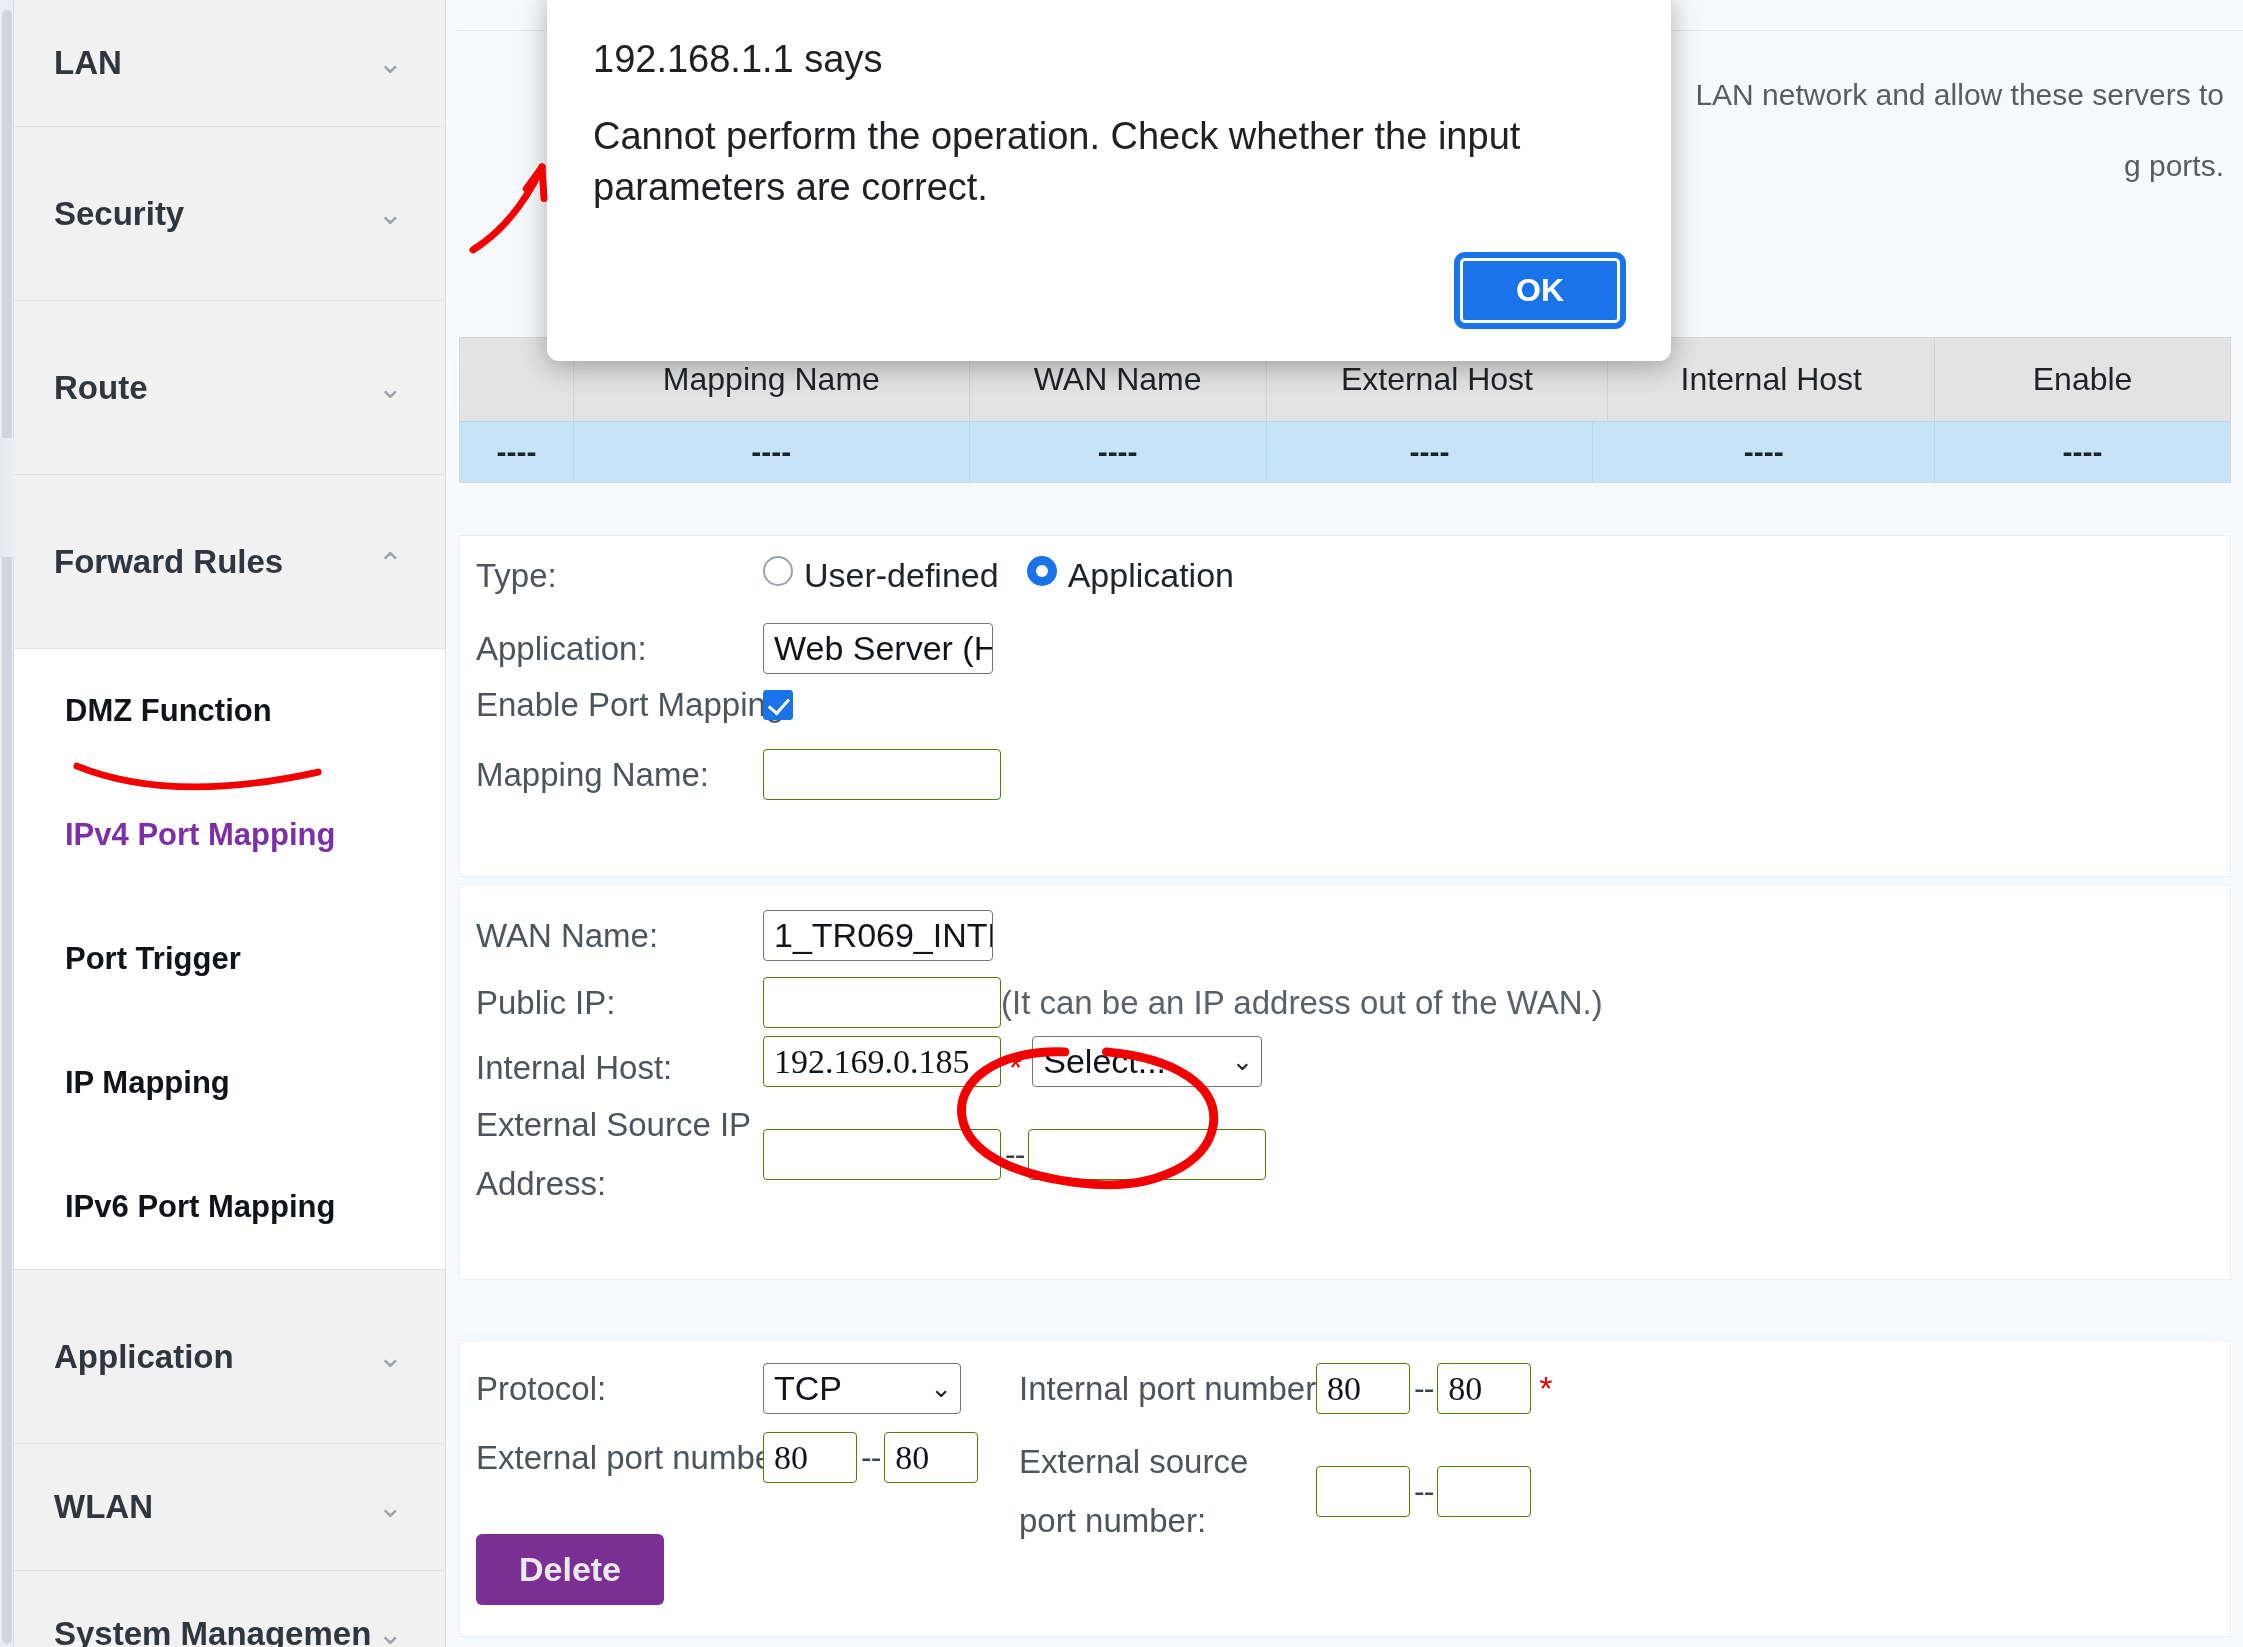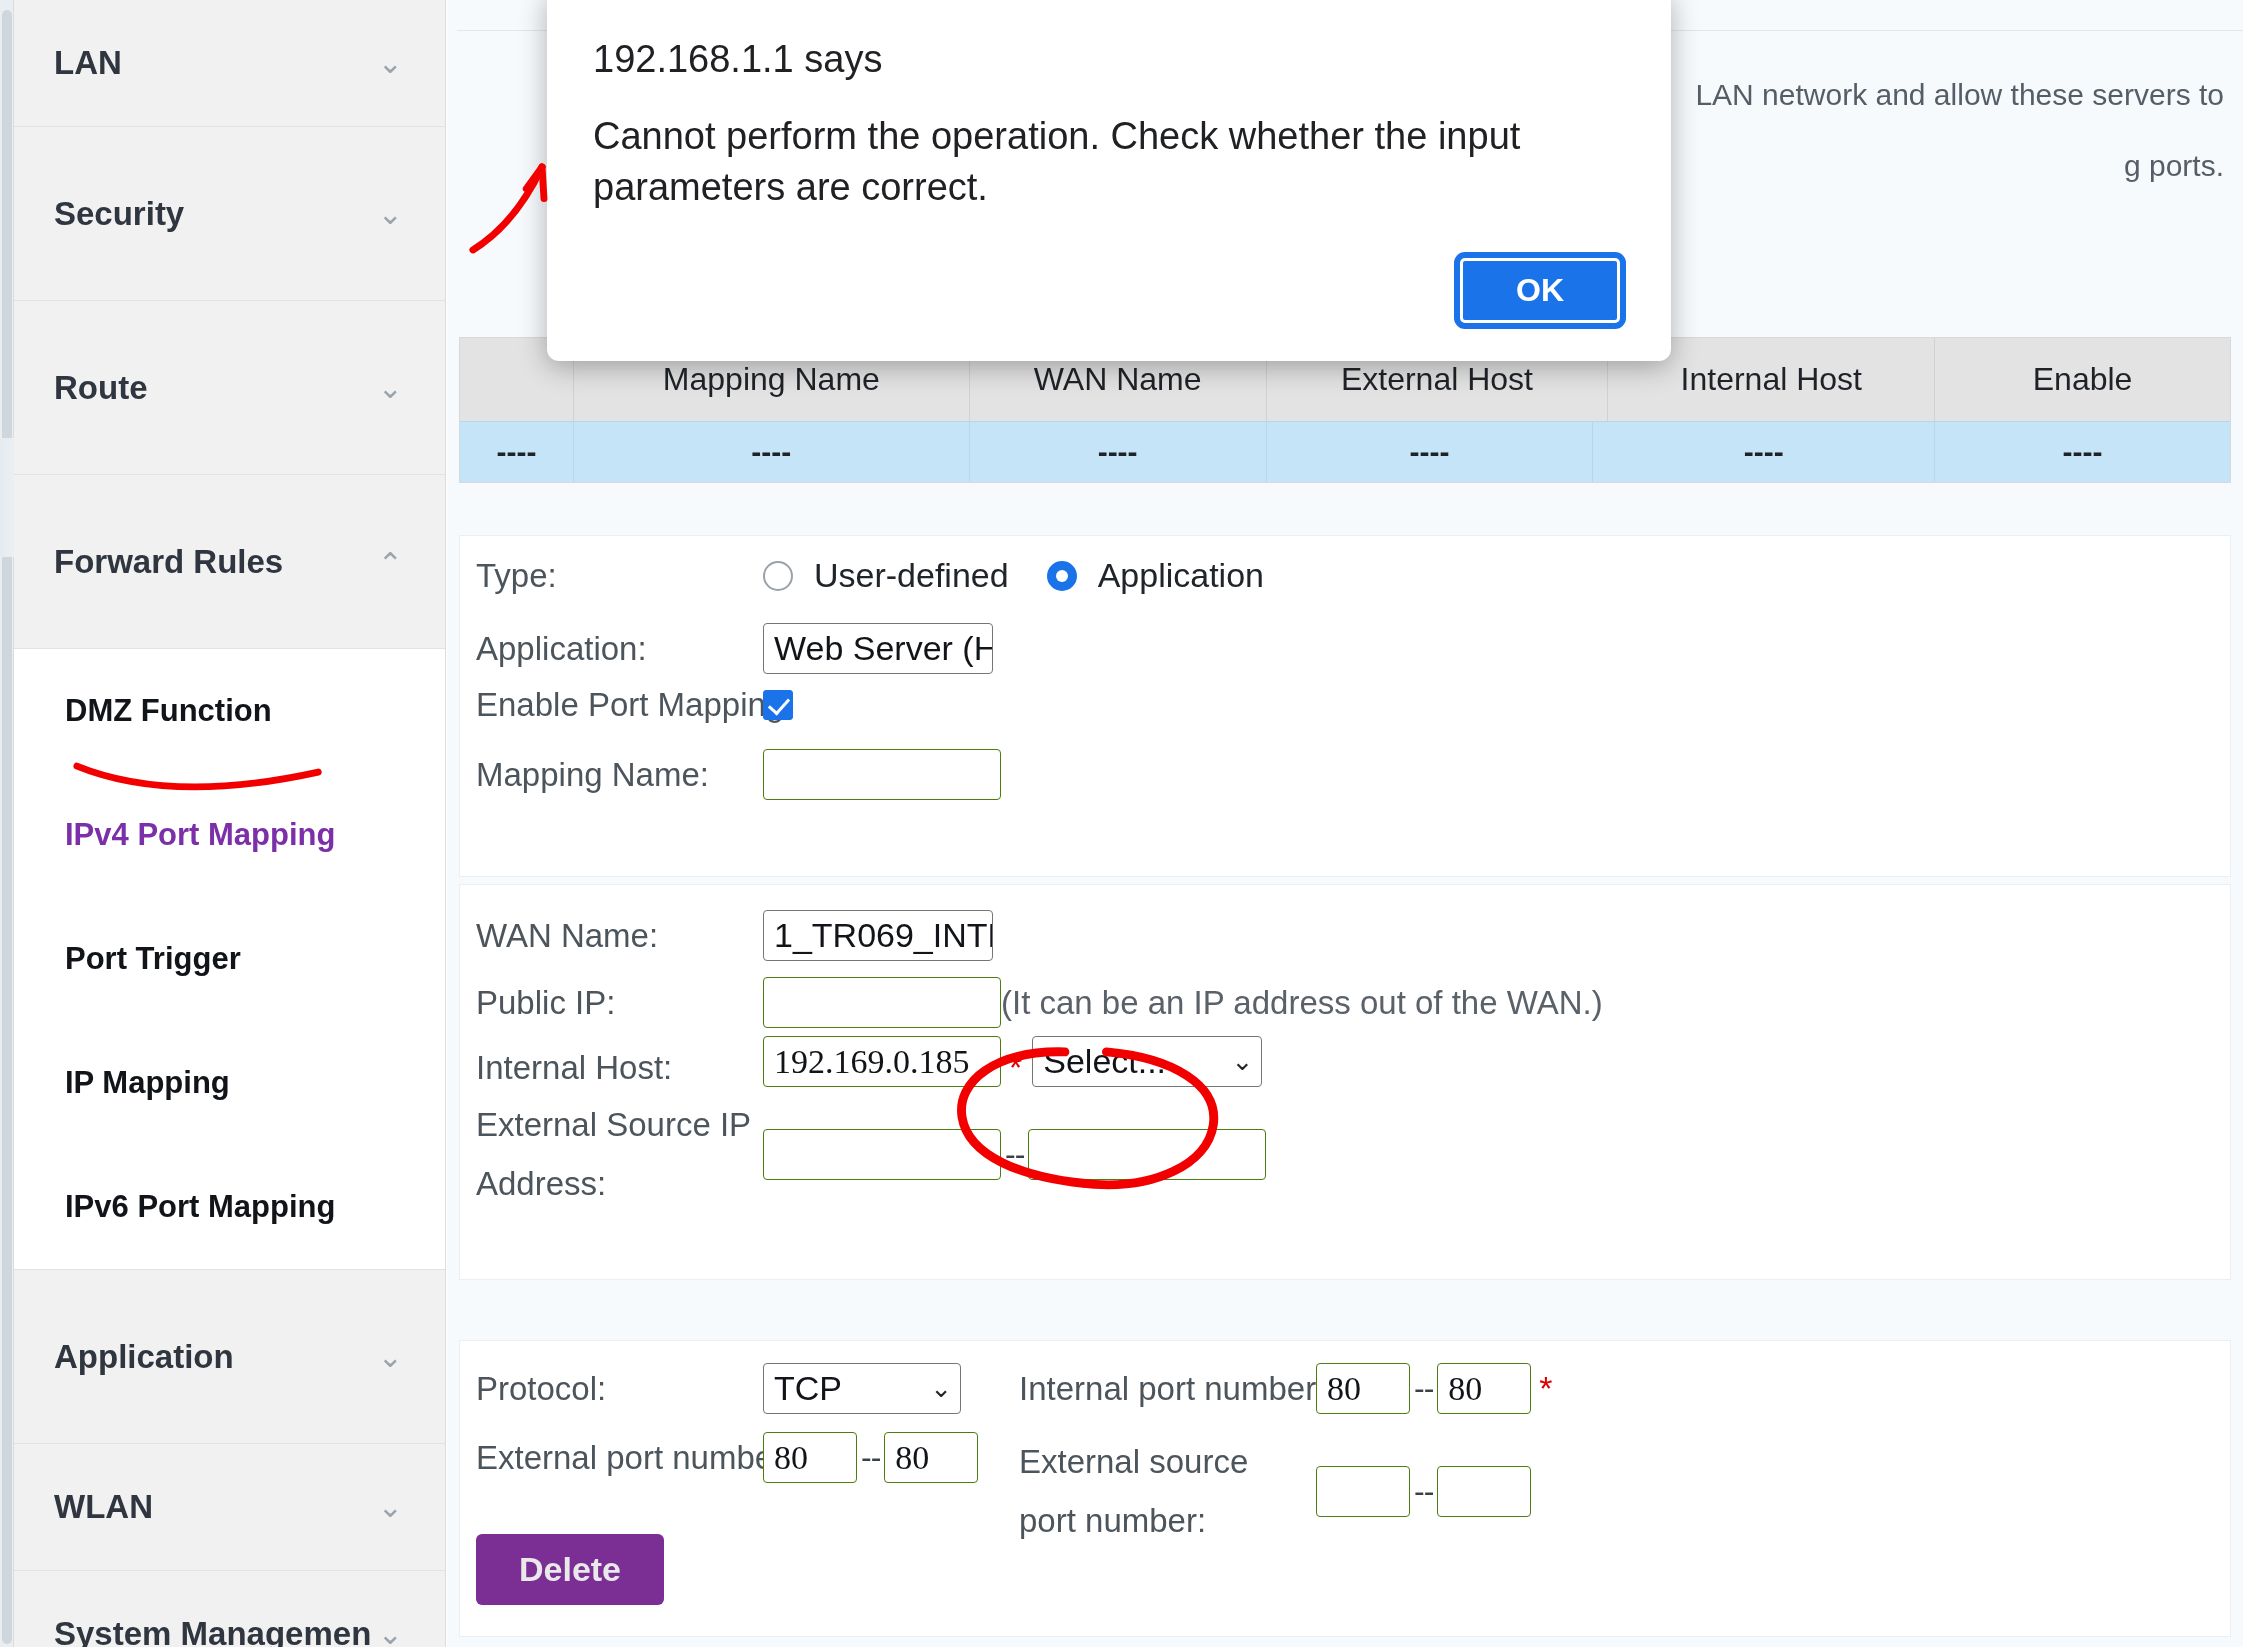"User-defined" .radio-box { align-items: center -> flex-start; gap: 10px -> 0px }
